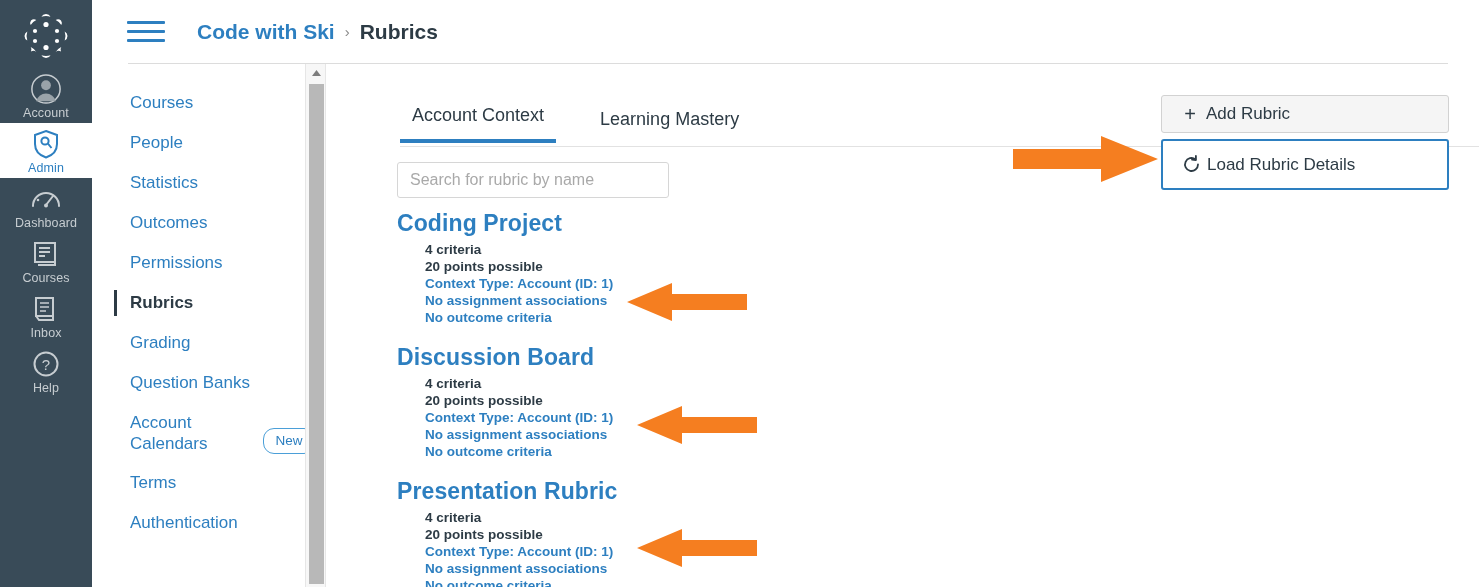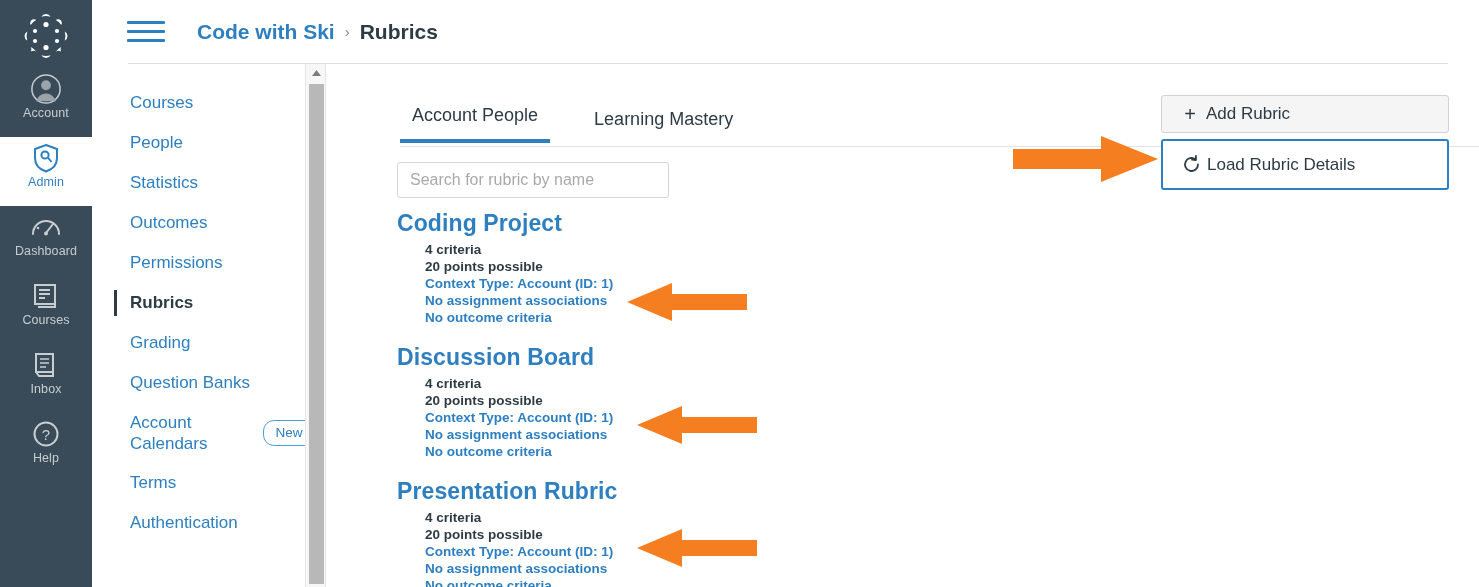"Account" .nav-item { padding: 6px 0 17px 0 -> 6px 0 3px 0 }
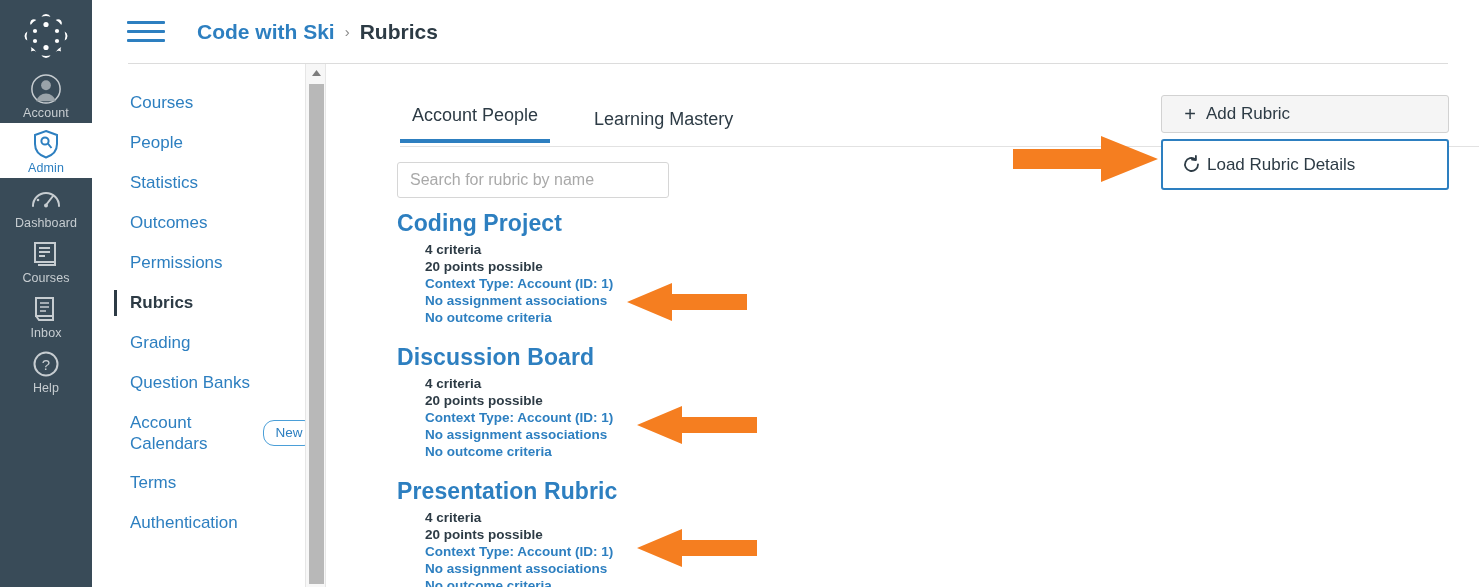"Account People" a.tab { text: People -> Context }
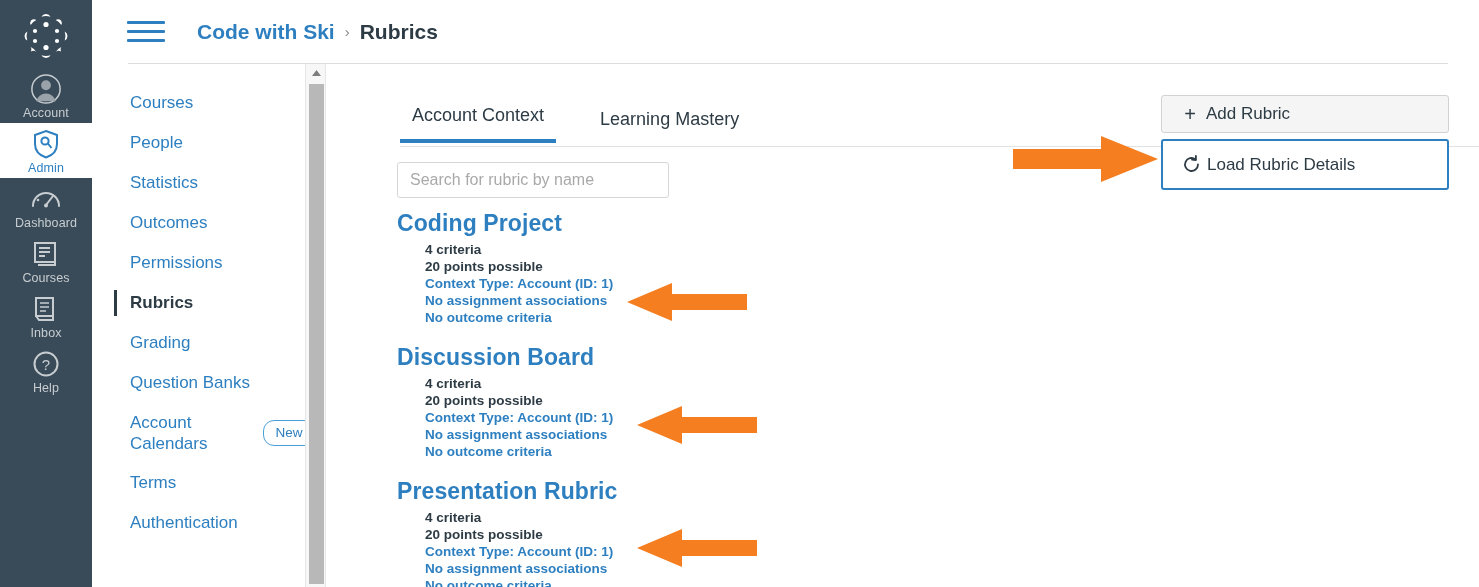"Account Calendars" .acct-cal-wrap { align-items: center -> flex-end }
